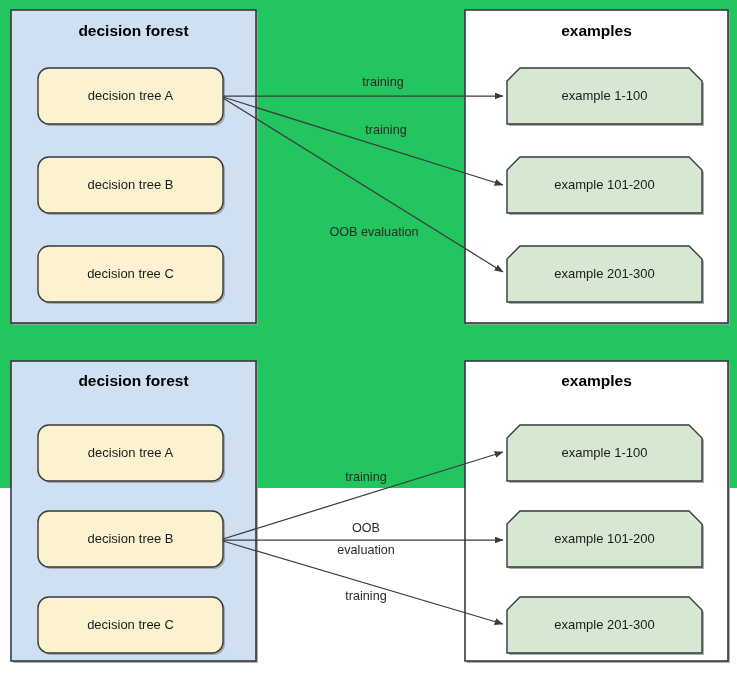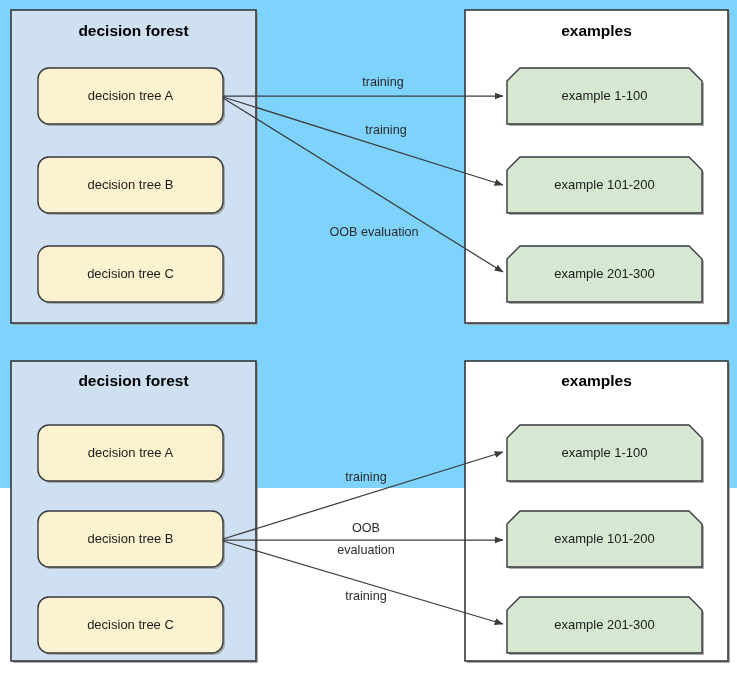"decision forest" #stage { background: #7dd3fc -> #22c55e }
